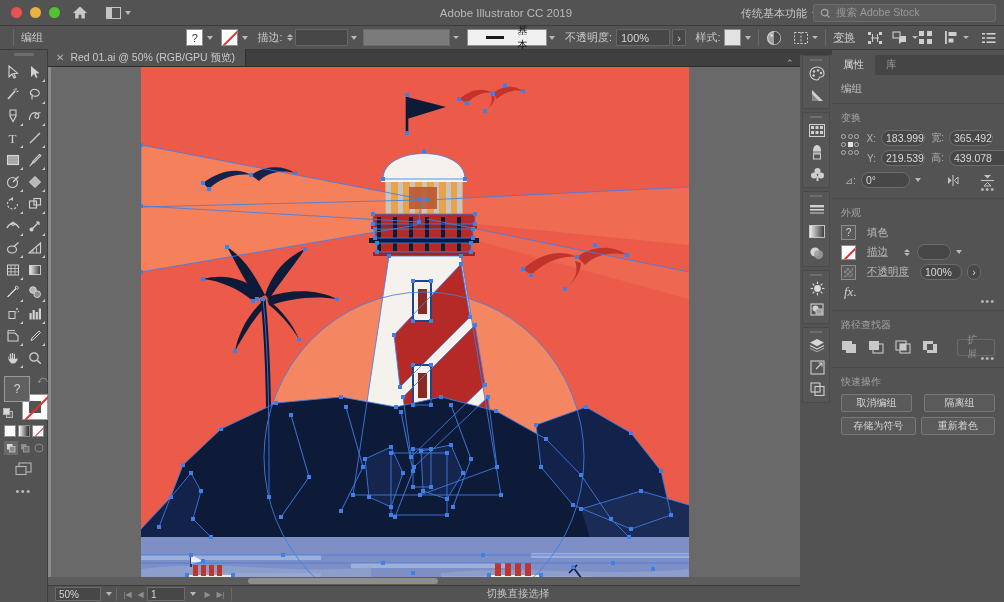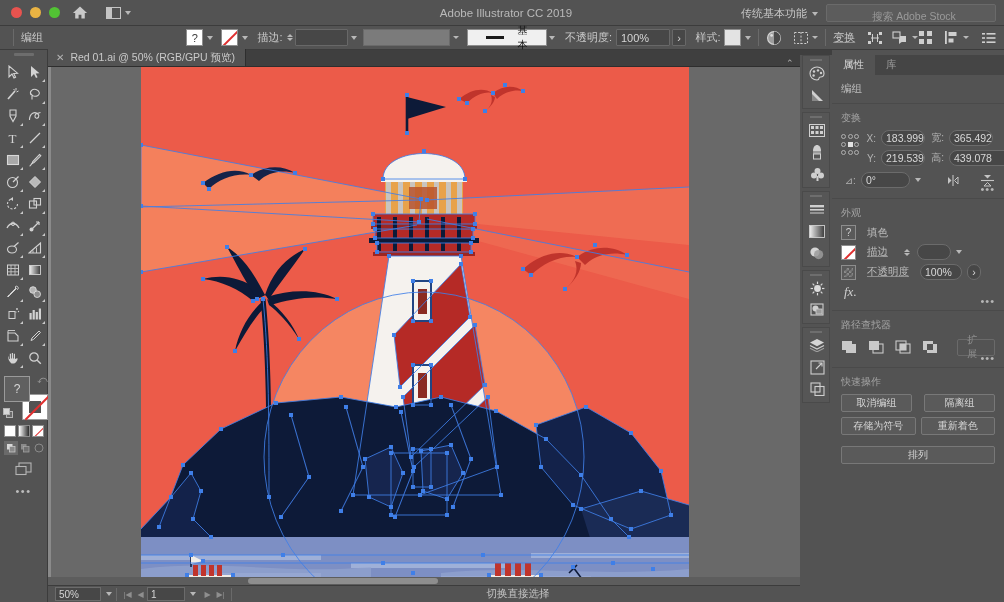"搜索 Adobe Stock" .stock-search { flex-direction: column -> none; width: 170px -> 183px }
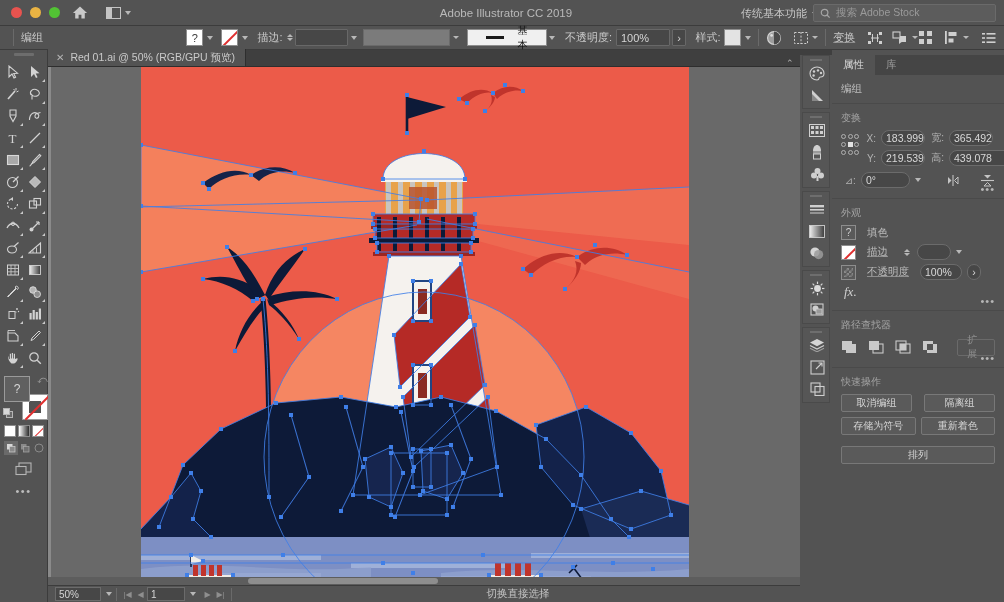"排列" div { html: <div> <span>排列</span> </div> -> none }
